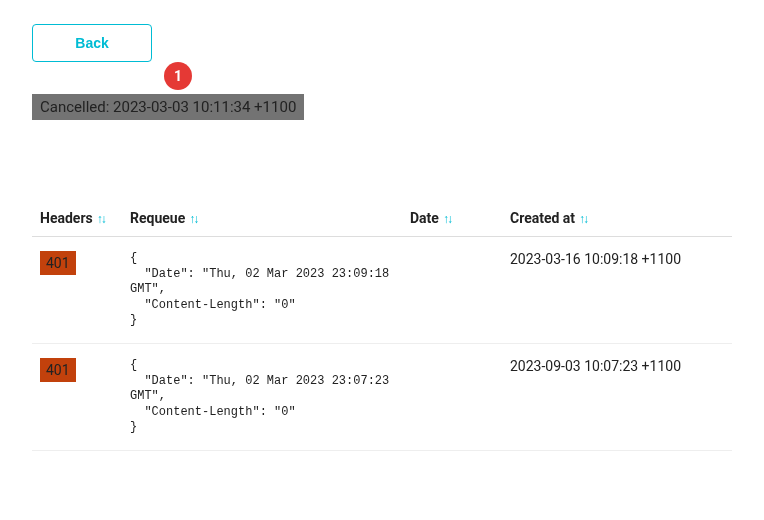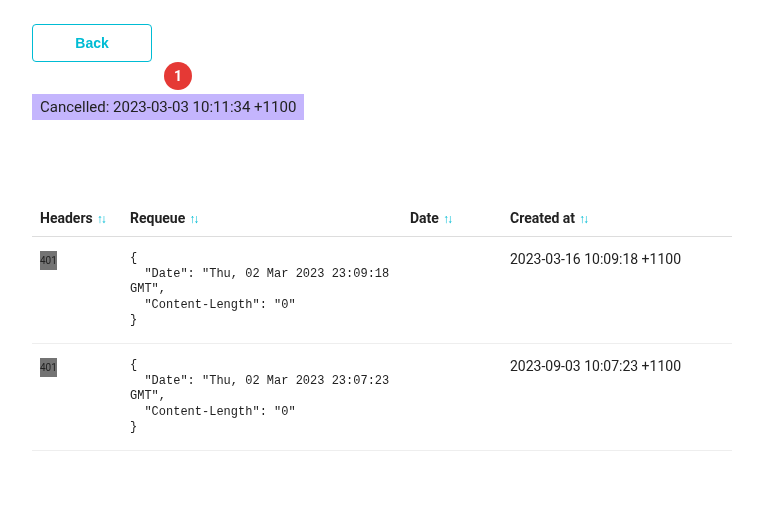"Cancelled: 2023-03-03 10:11:34 +1100" .cancelled { background: #c4b5fd -> #737373 }
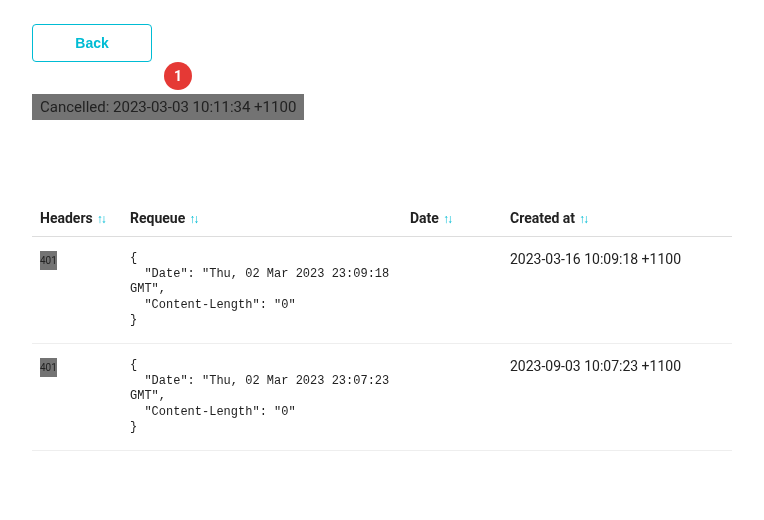"401" .status-pill { background: #737373 -> #c2410c; font-size: 10px -> 14px; padding: 4px 0 -> 4px 6px }
